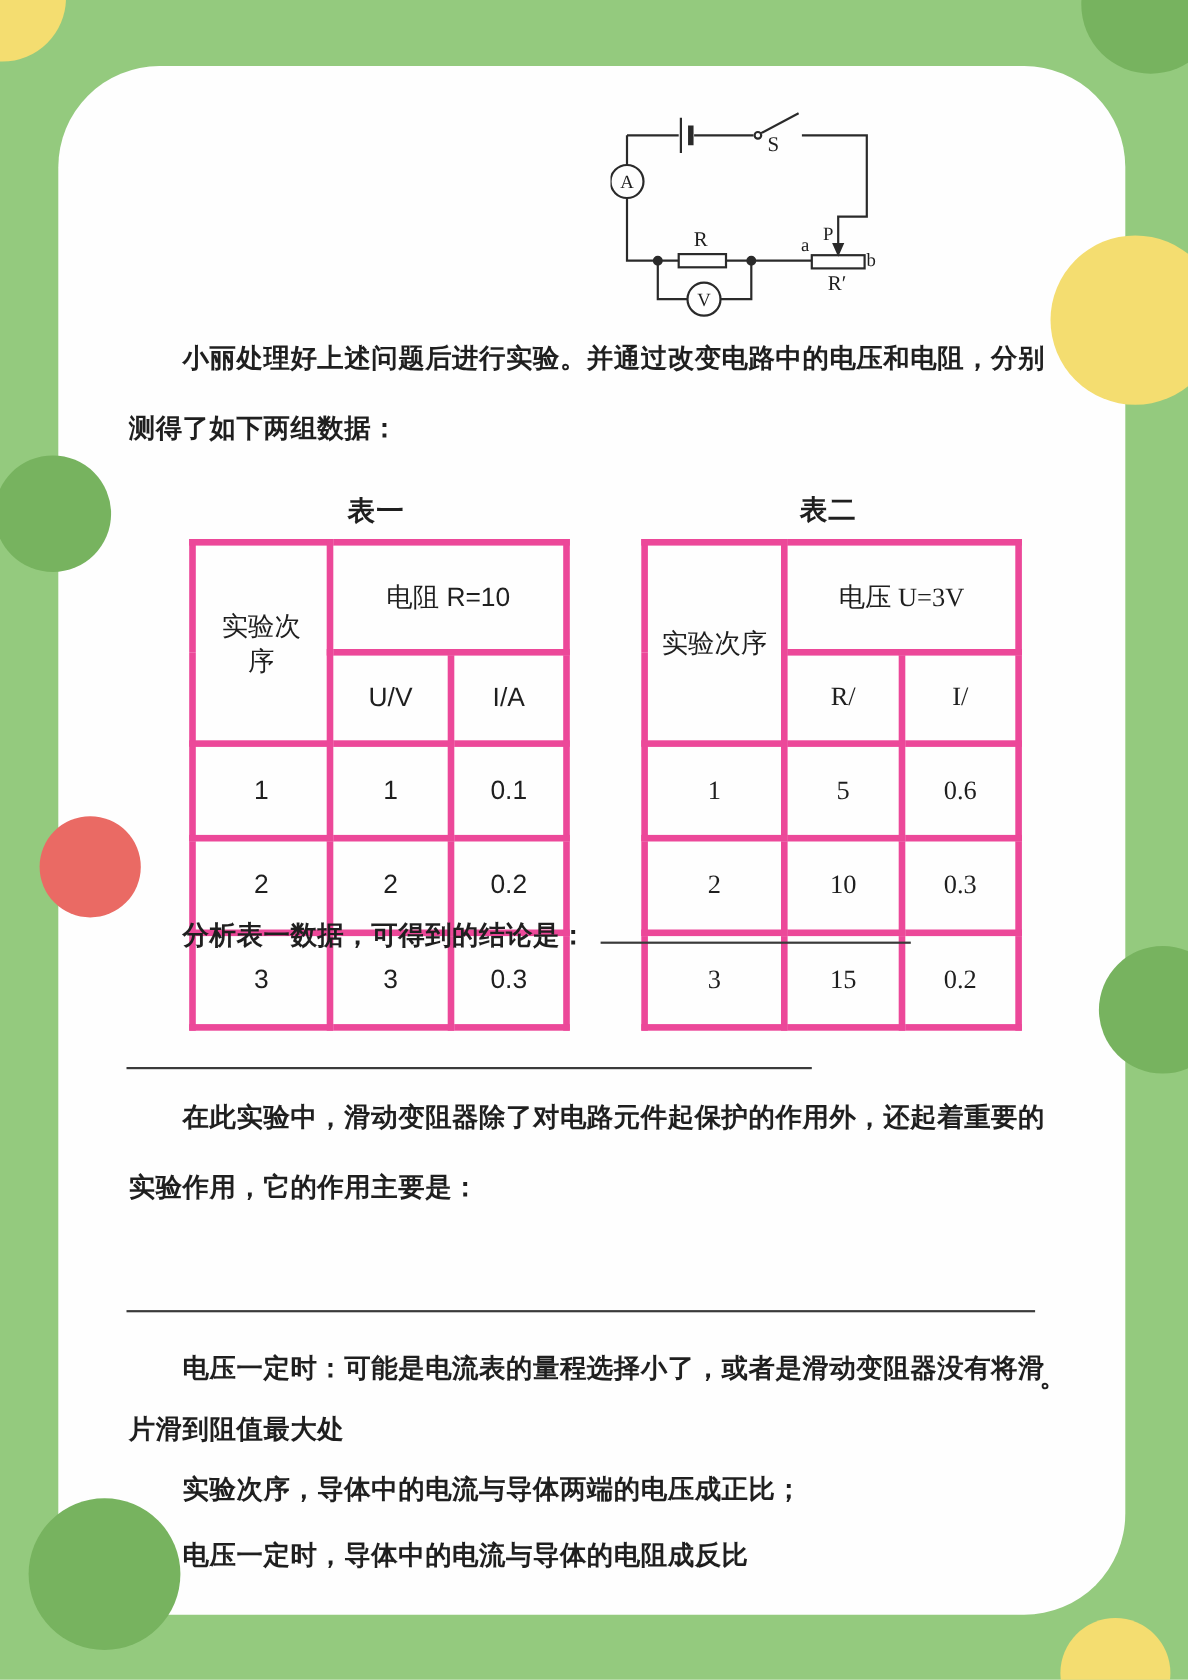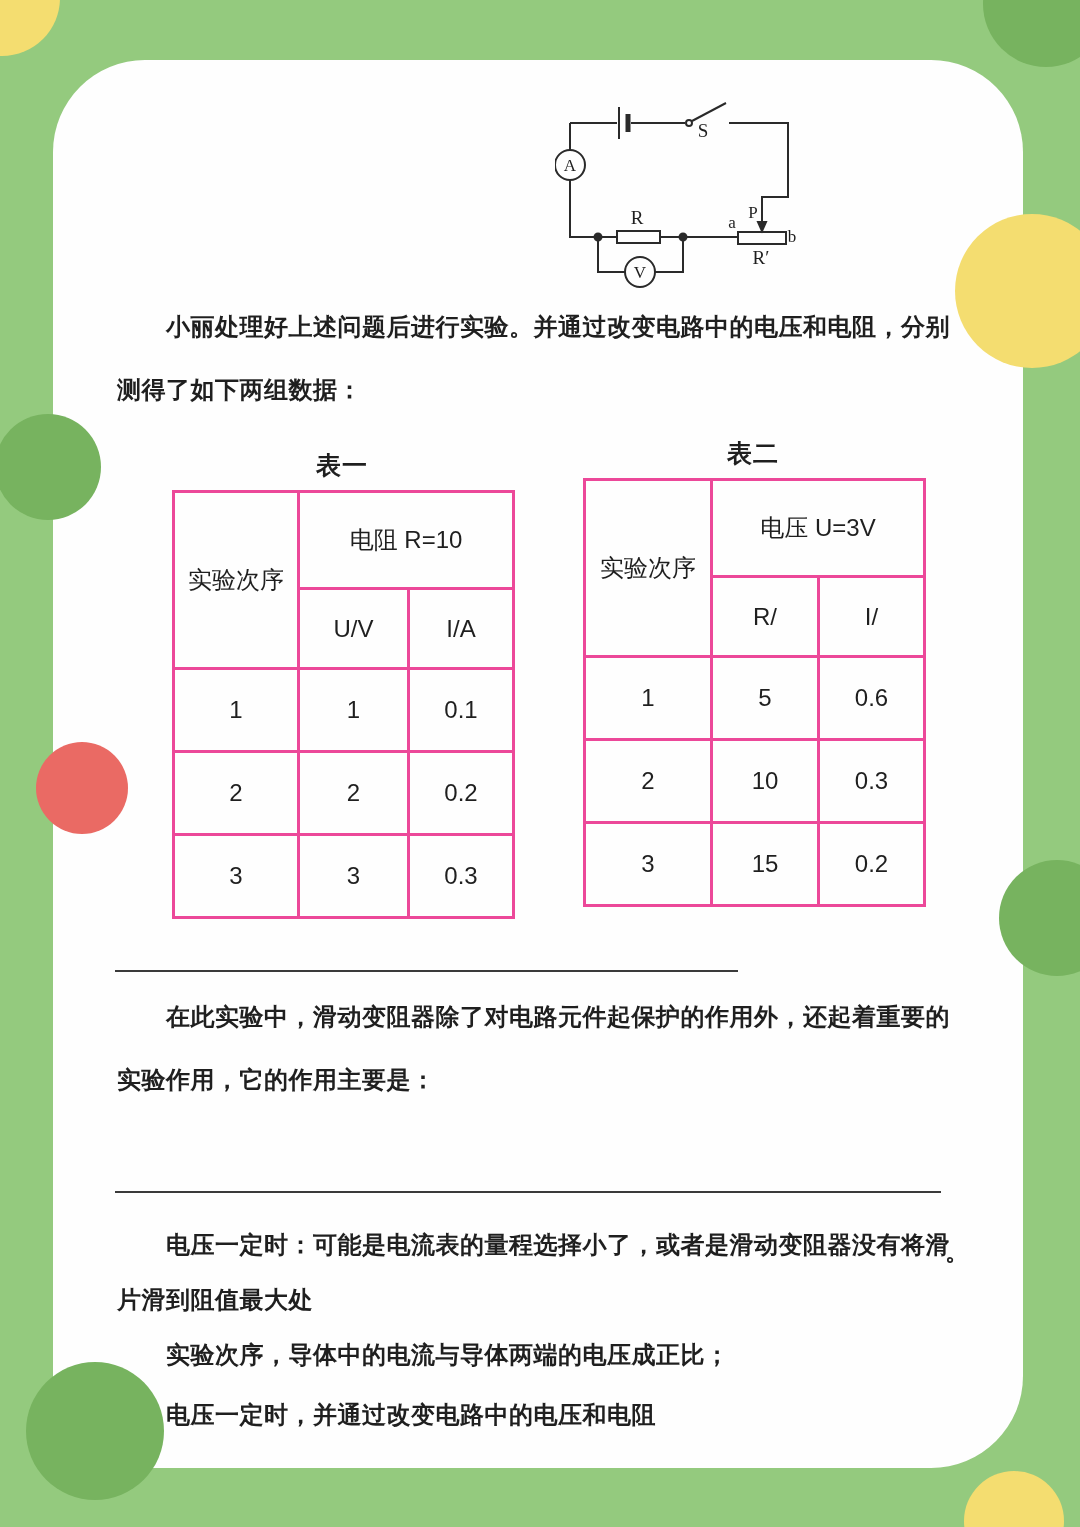"表二" .t2 { font-family: none -> Liberation Serif, serif; top: 376px -> 388px }
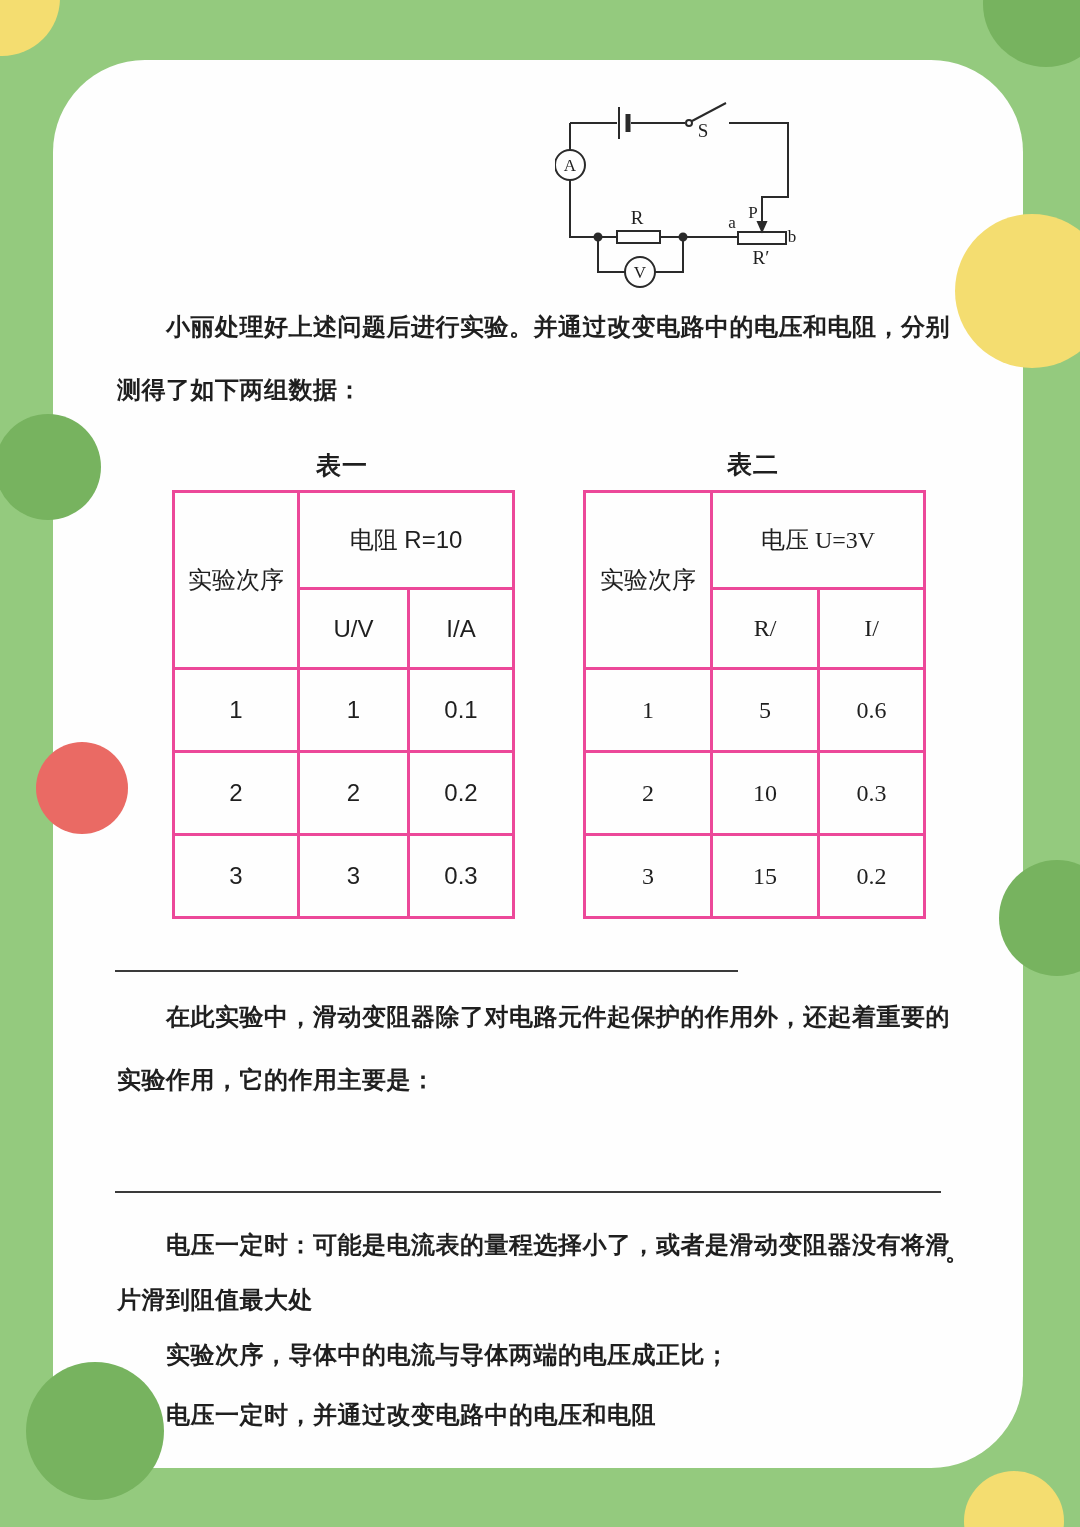"电阻 R=10" table.data td { border: 3px solid #ec4899 -> 6px solid #ec4899 }
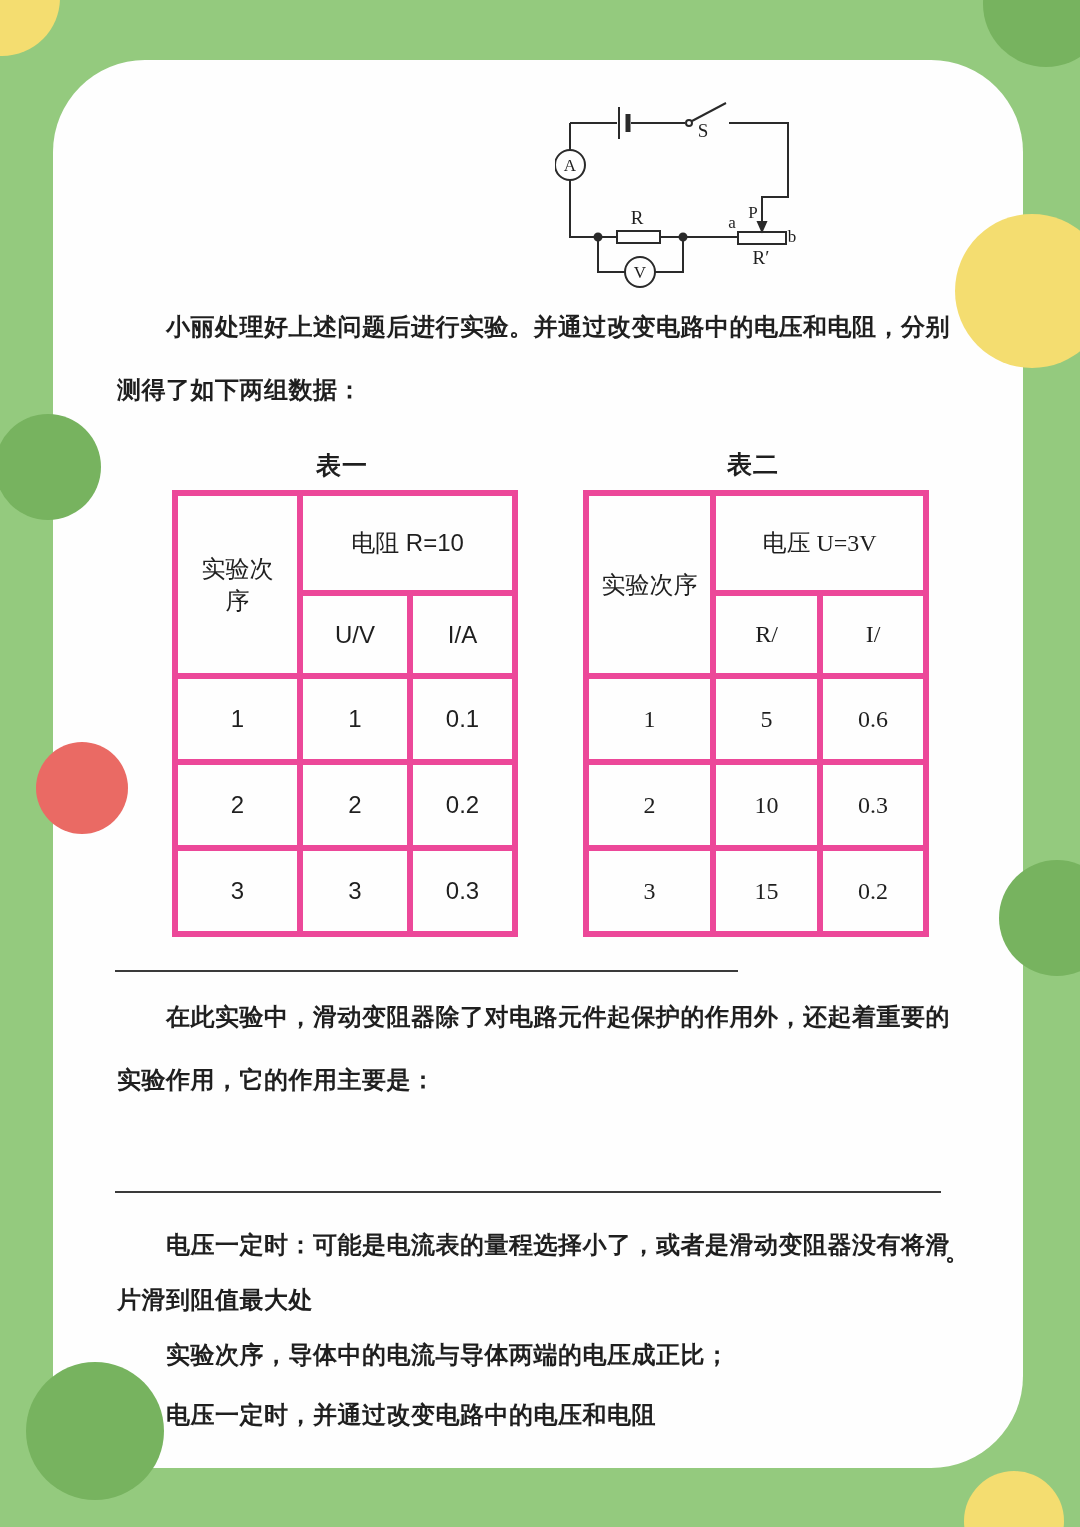"分析表一数据，可得到的结论是：" div.line { html: none -> <div> <span>分析表一数据，可得到的结论是：</span><span></span> </div> }
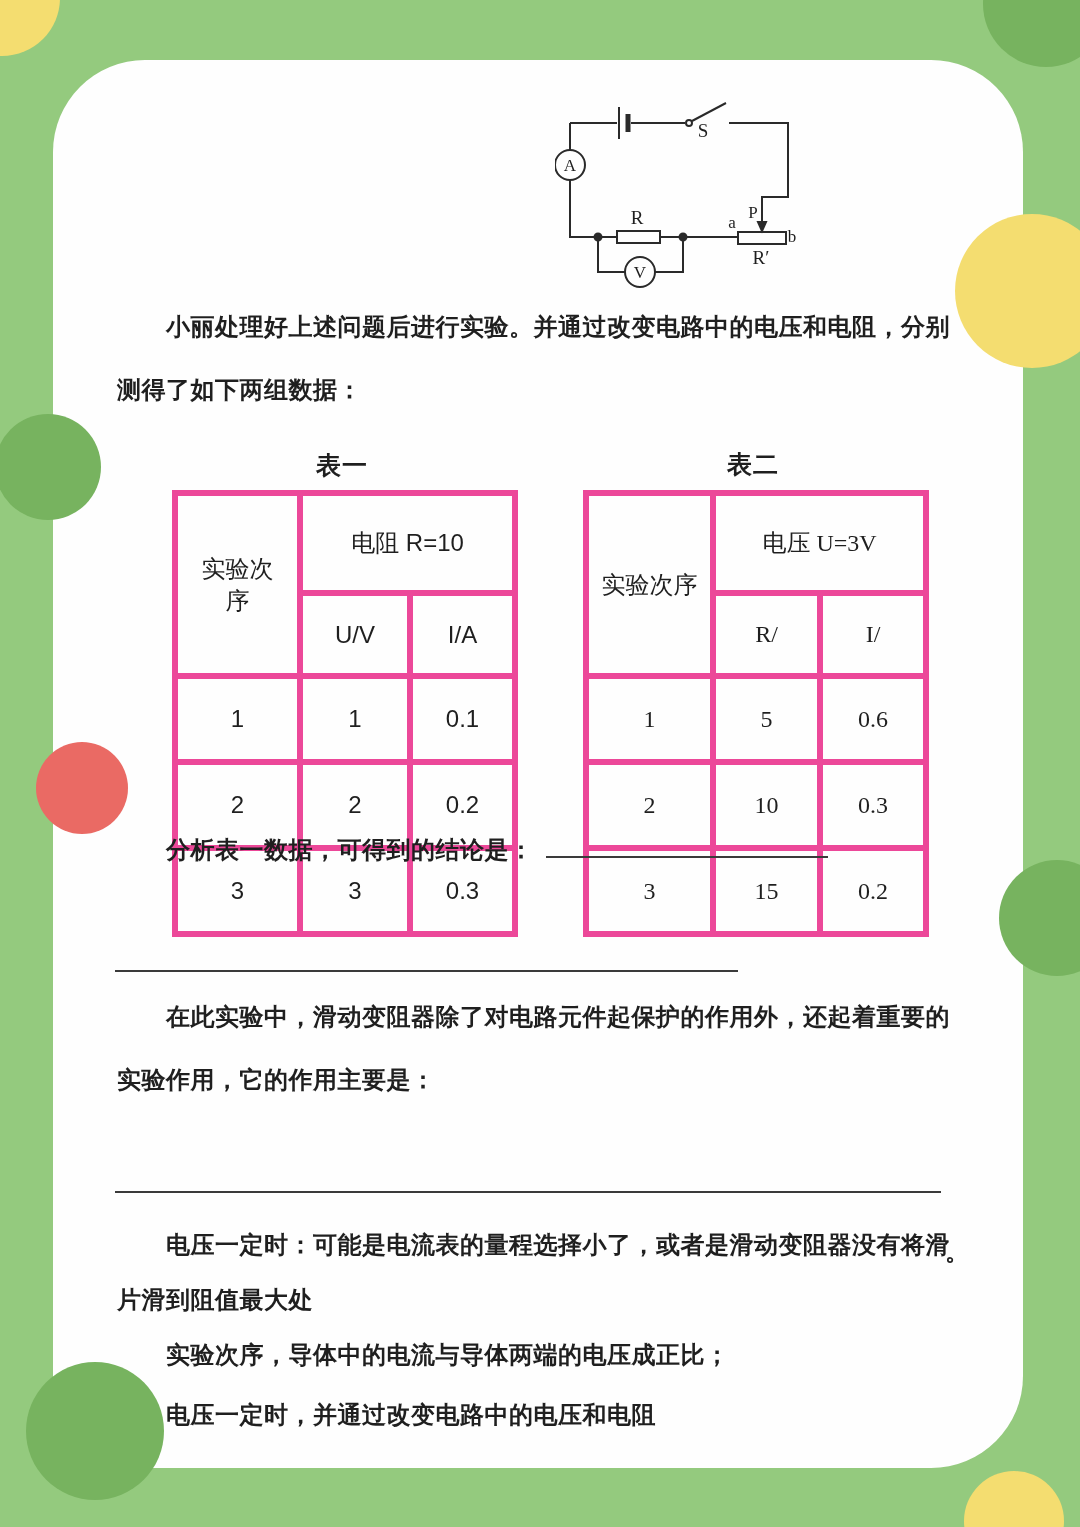"电压一定时，并通过改变电路中的电压和电阻" div.line { text: 并通过改变电路中的电压和电阻 -> 导体中的电流与导体的电阻成反比 }
